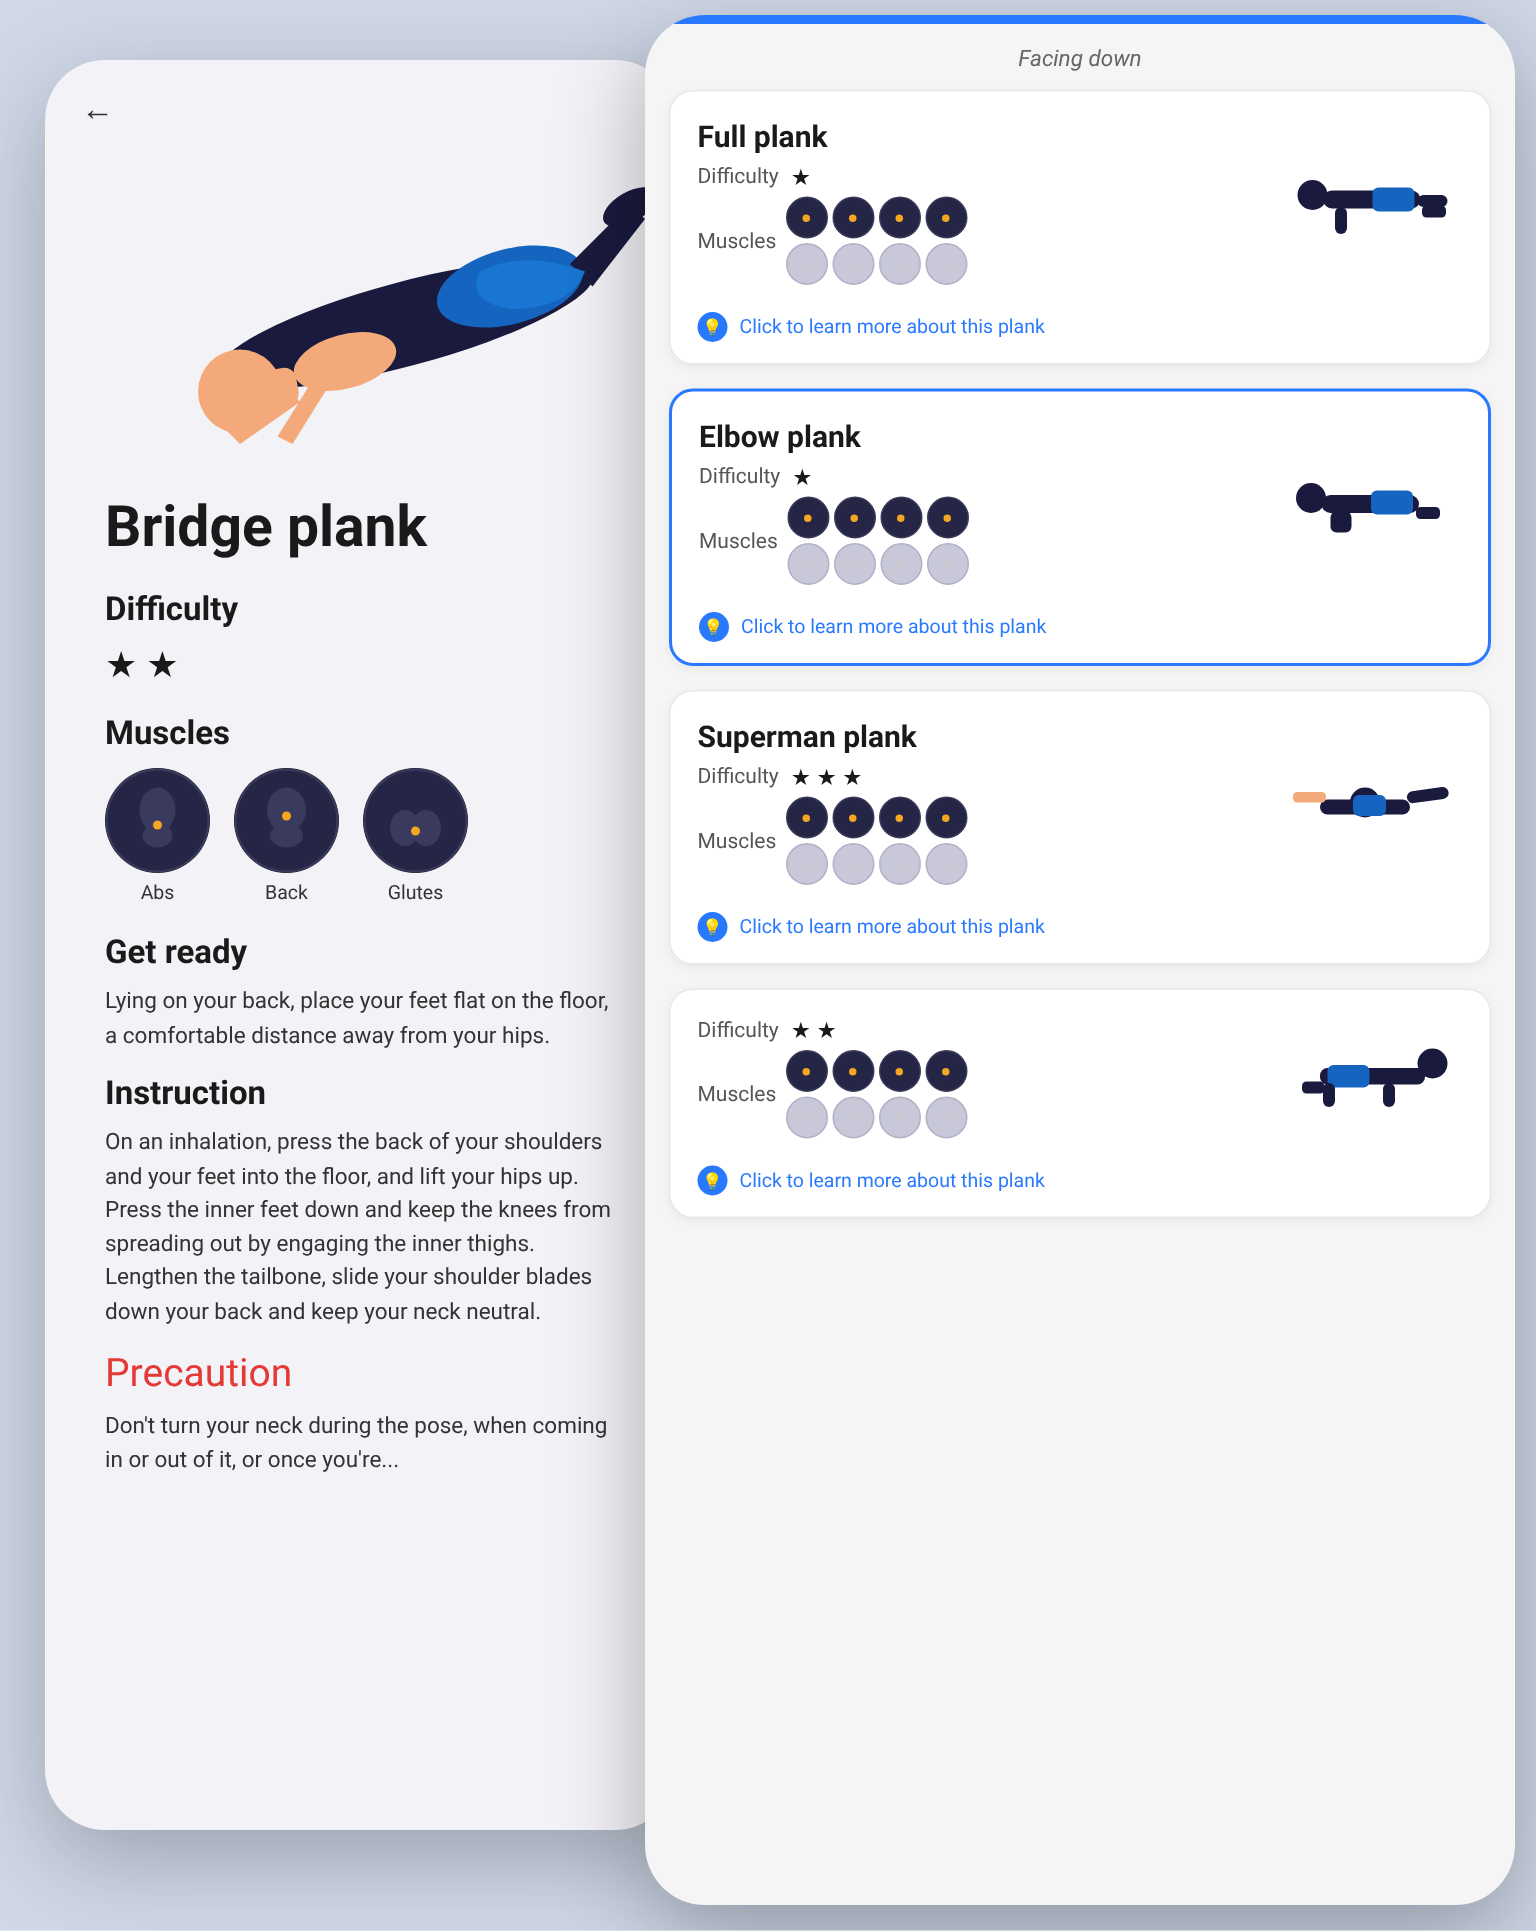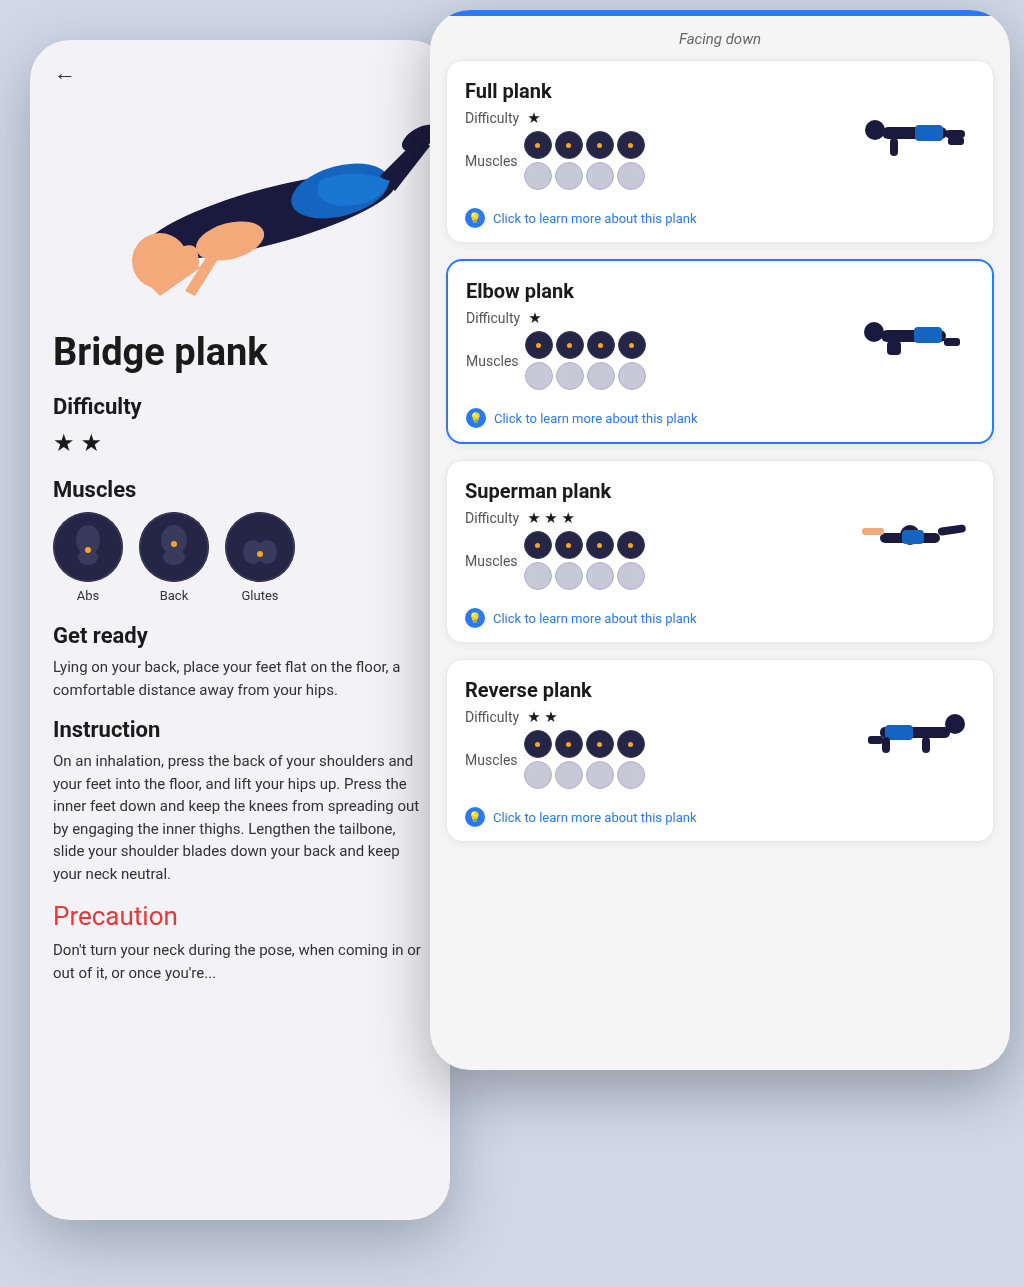"Facing down" .phone-right { height: 1060px -> 1260px }
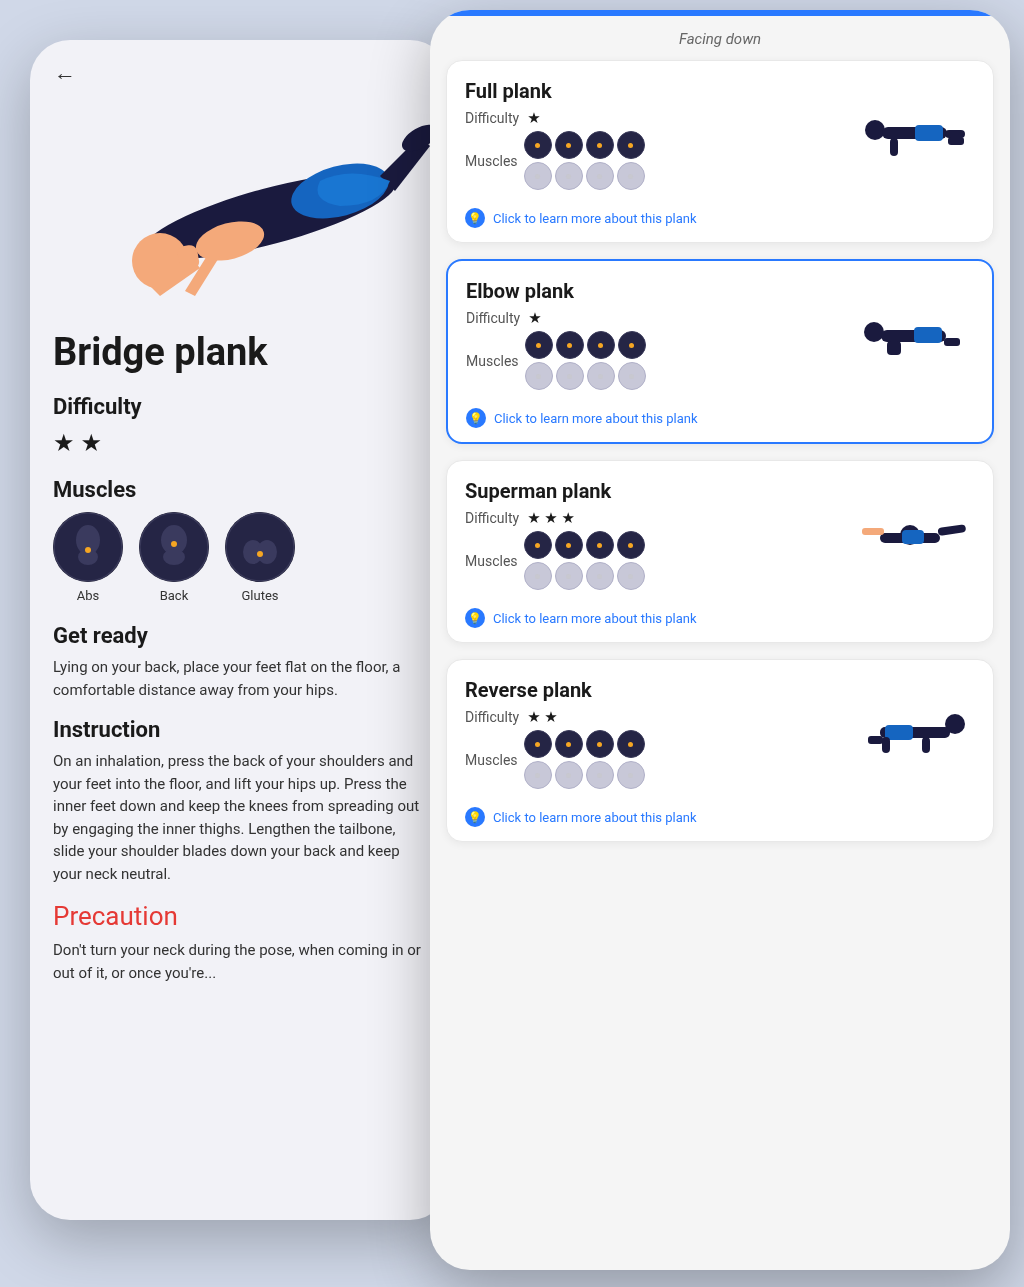"Bridge plank" .left-body-content { padding: 24px 23px 20px -> 24px 40px 20px }
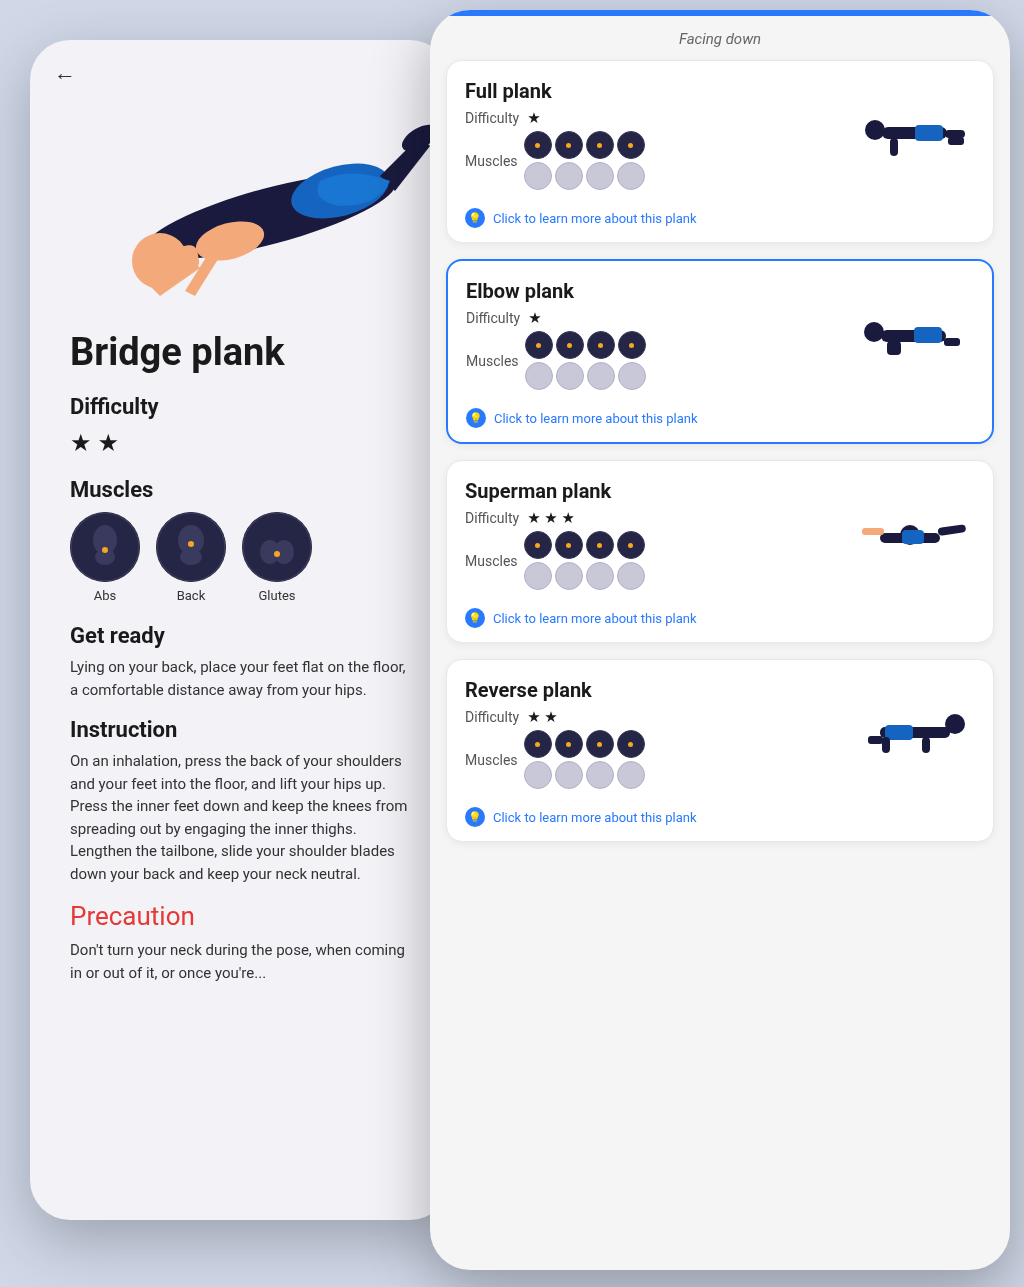"Reverse plank" div.card-title { html: <div>Reverse plank</div> -> none }
